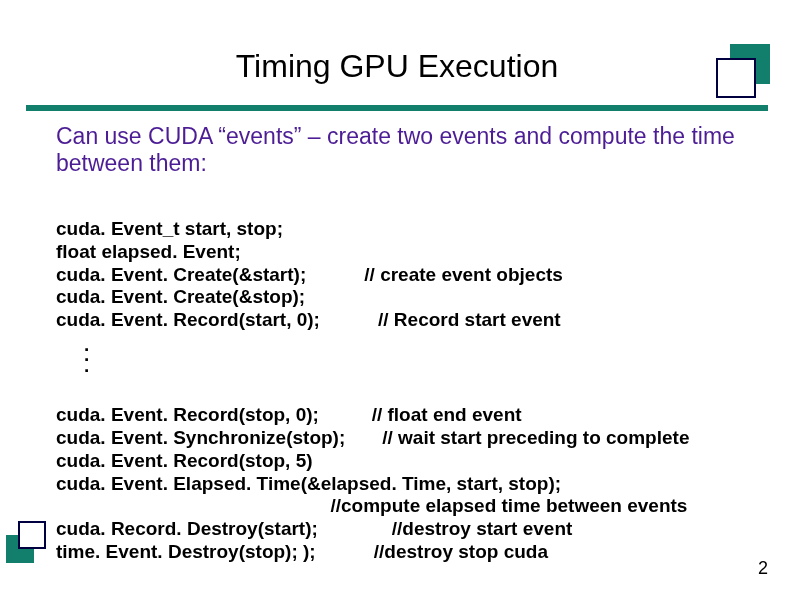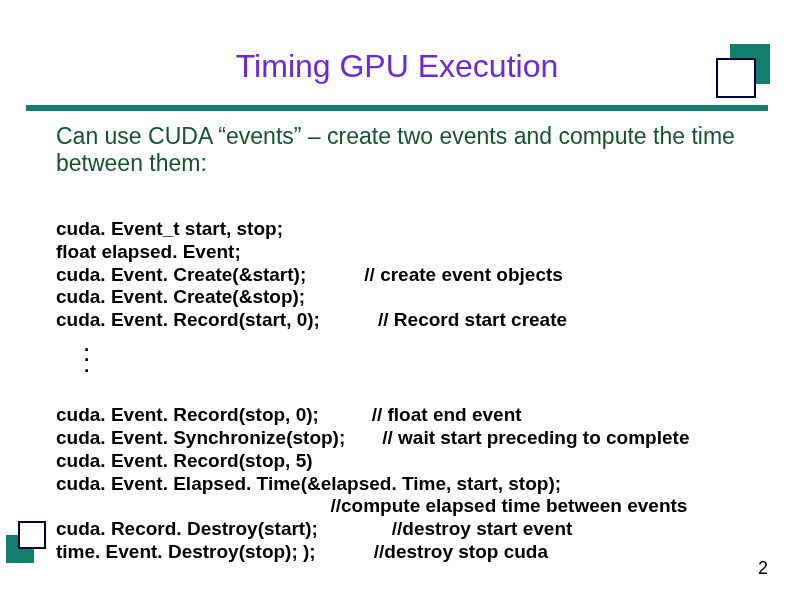"Timing GPU Execution" .title { color: #6d28d9 -> #000000 }
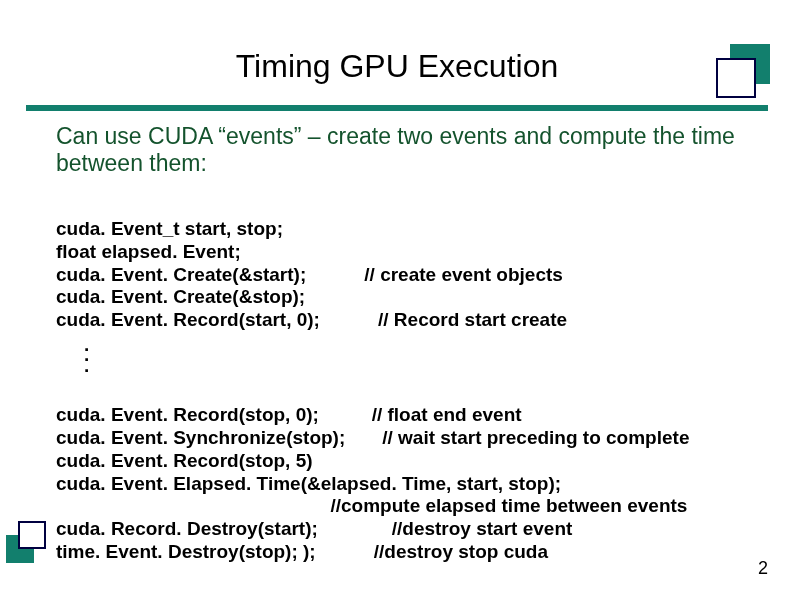"Can use CUDA “events” –" .intro { color: #14532d -> #4c1d95 }
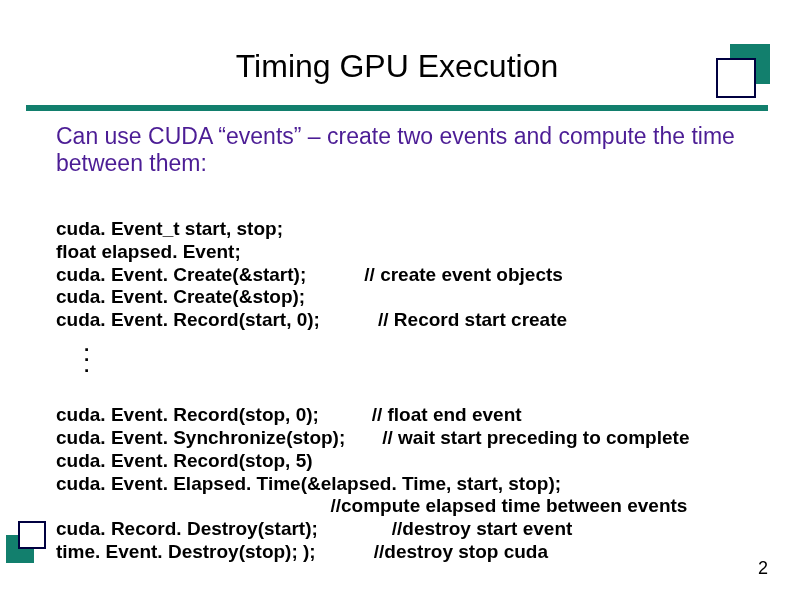"// Record start create" span { text: create -> event }
